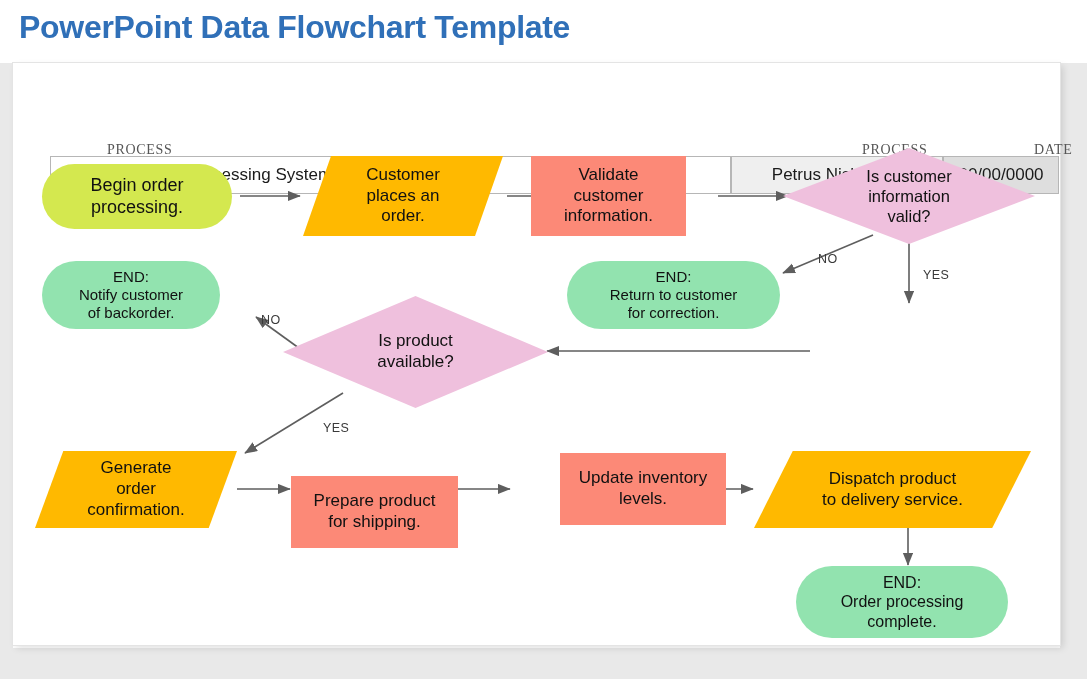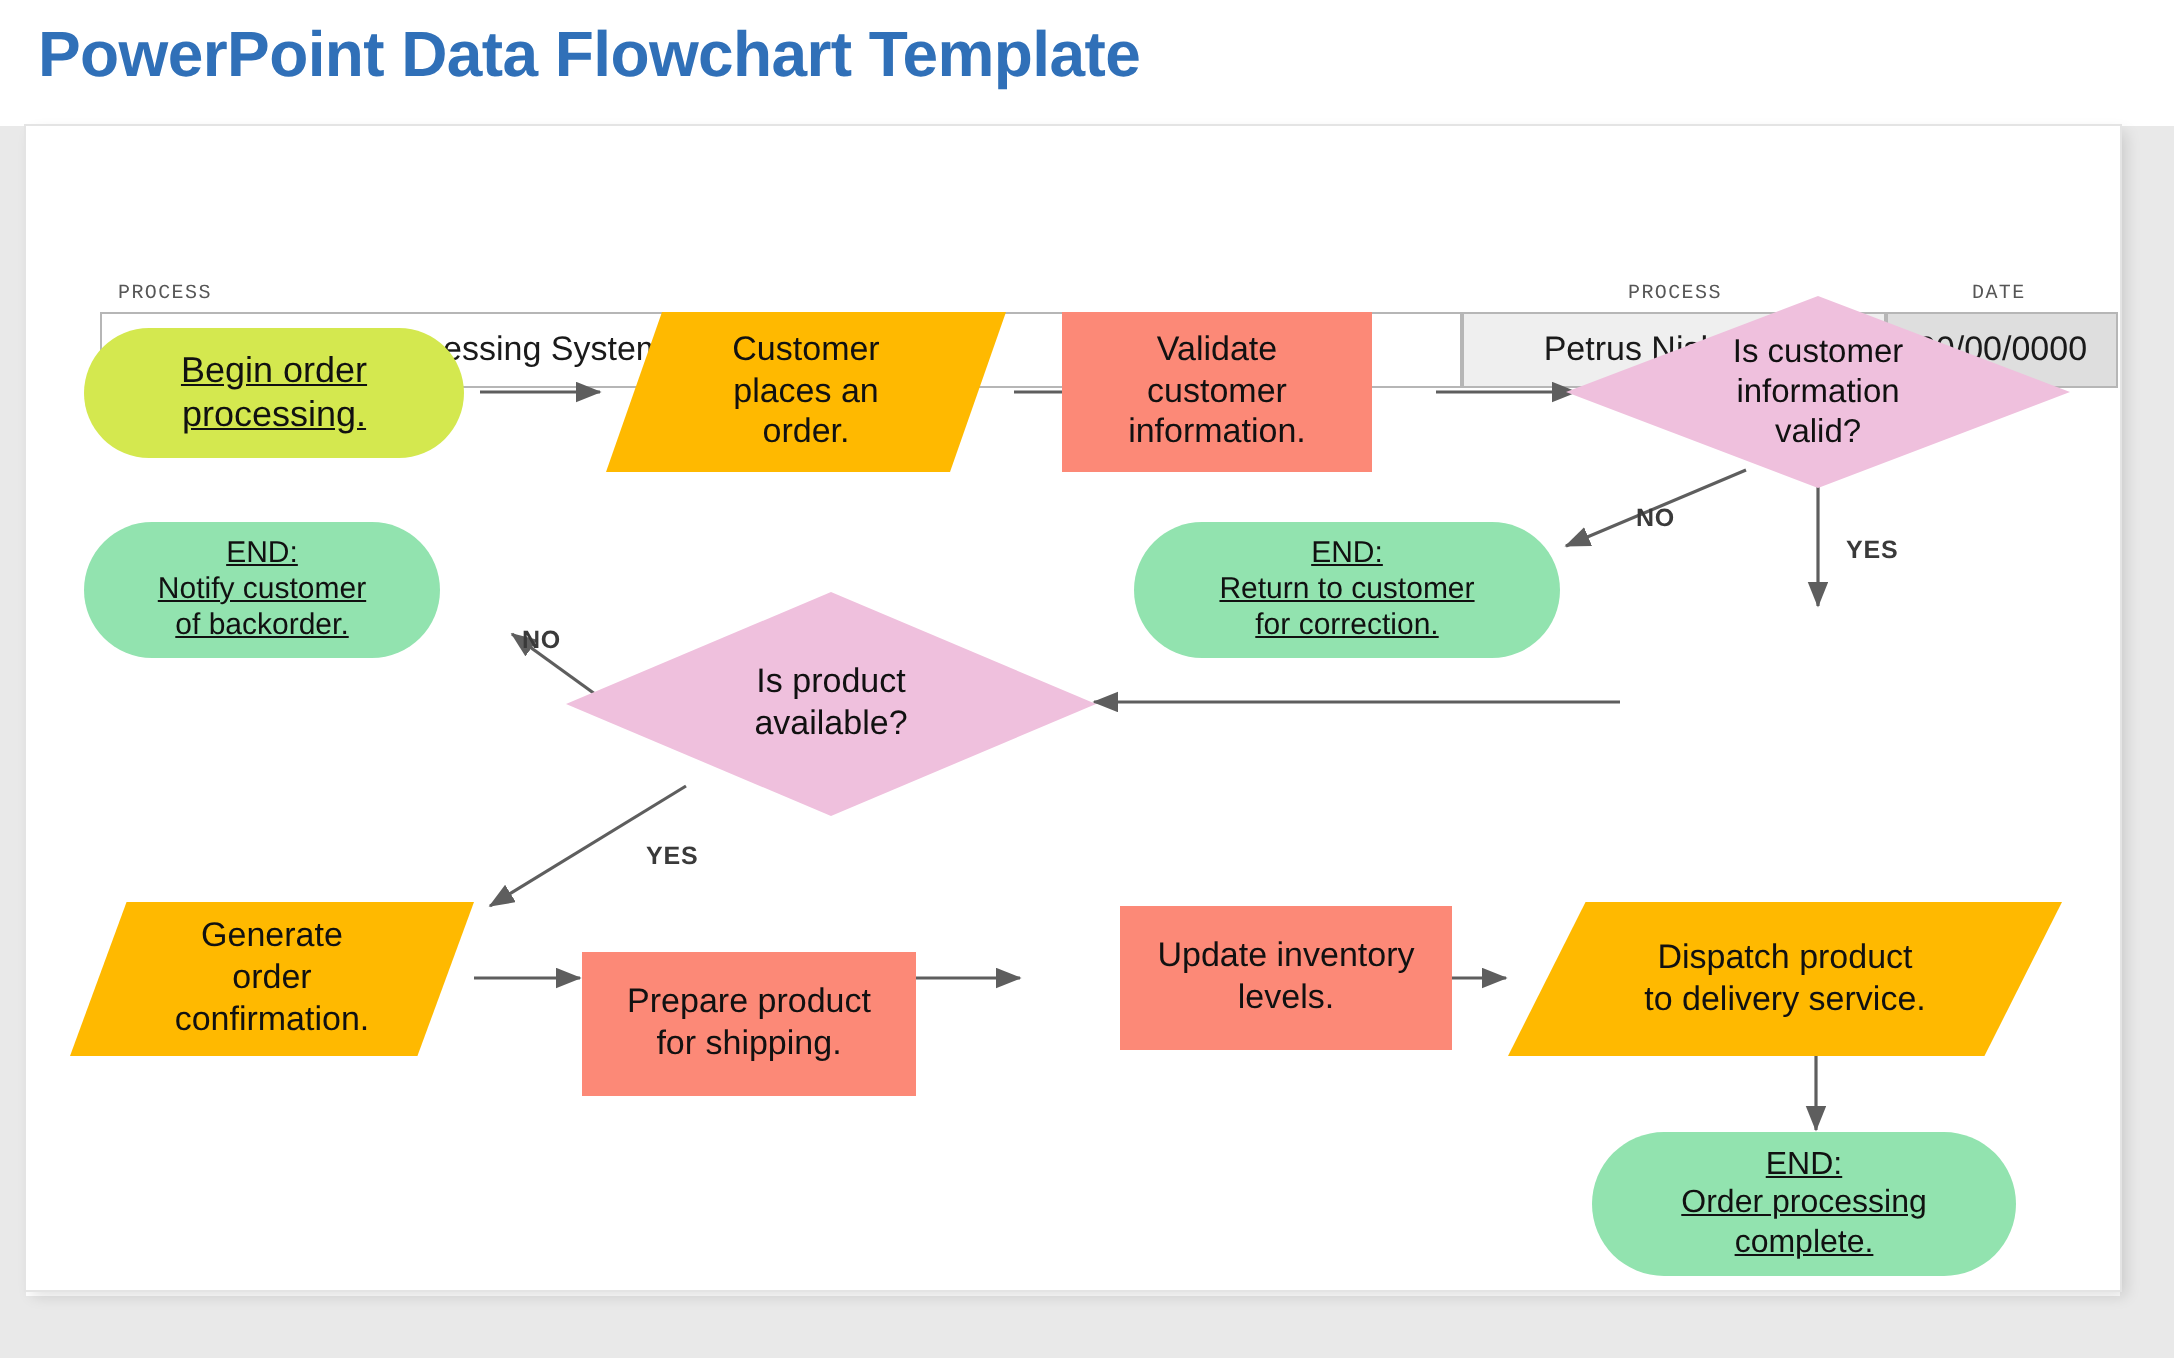"PROCESS" .hdr-label { font-family: Liberation Mono, monospace -> Liberation Serif, serif; font-size: 10px -> 14px; margin-left: none -> 48px }
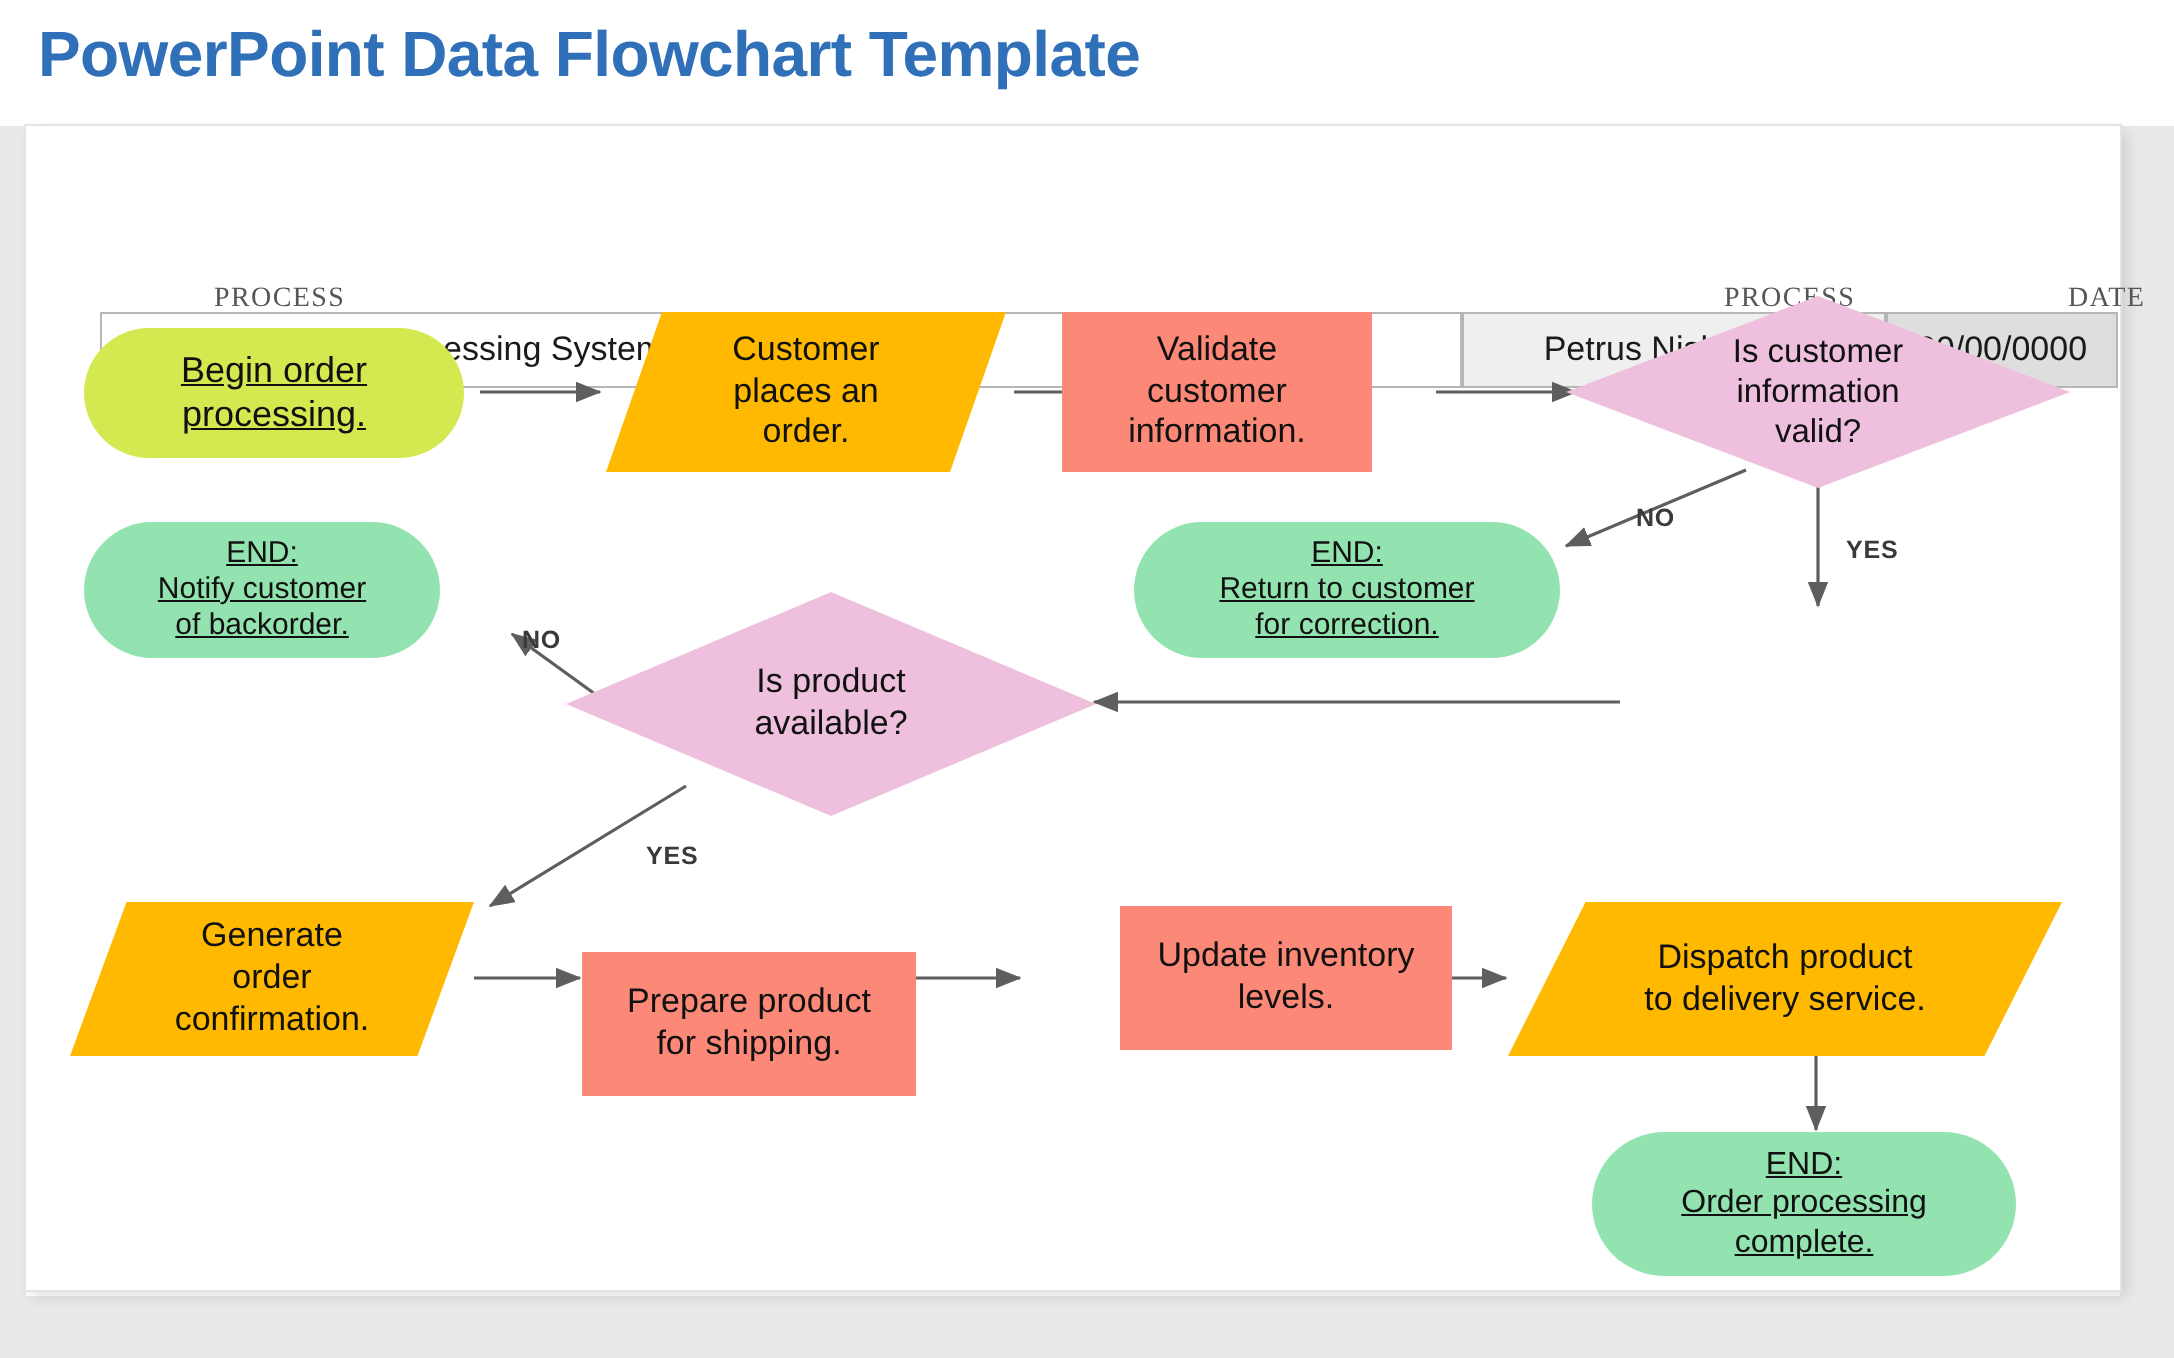"Begin order" .stadium { text-decoration: underline -> none }
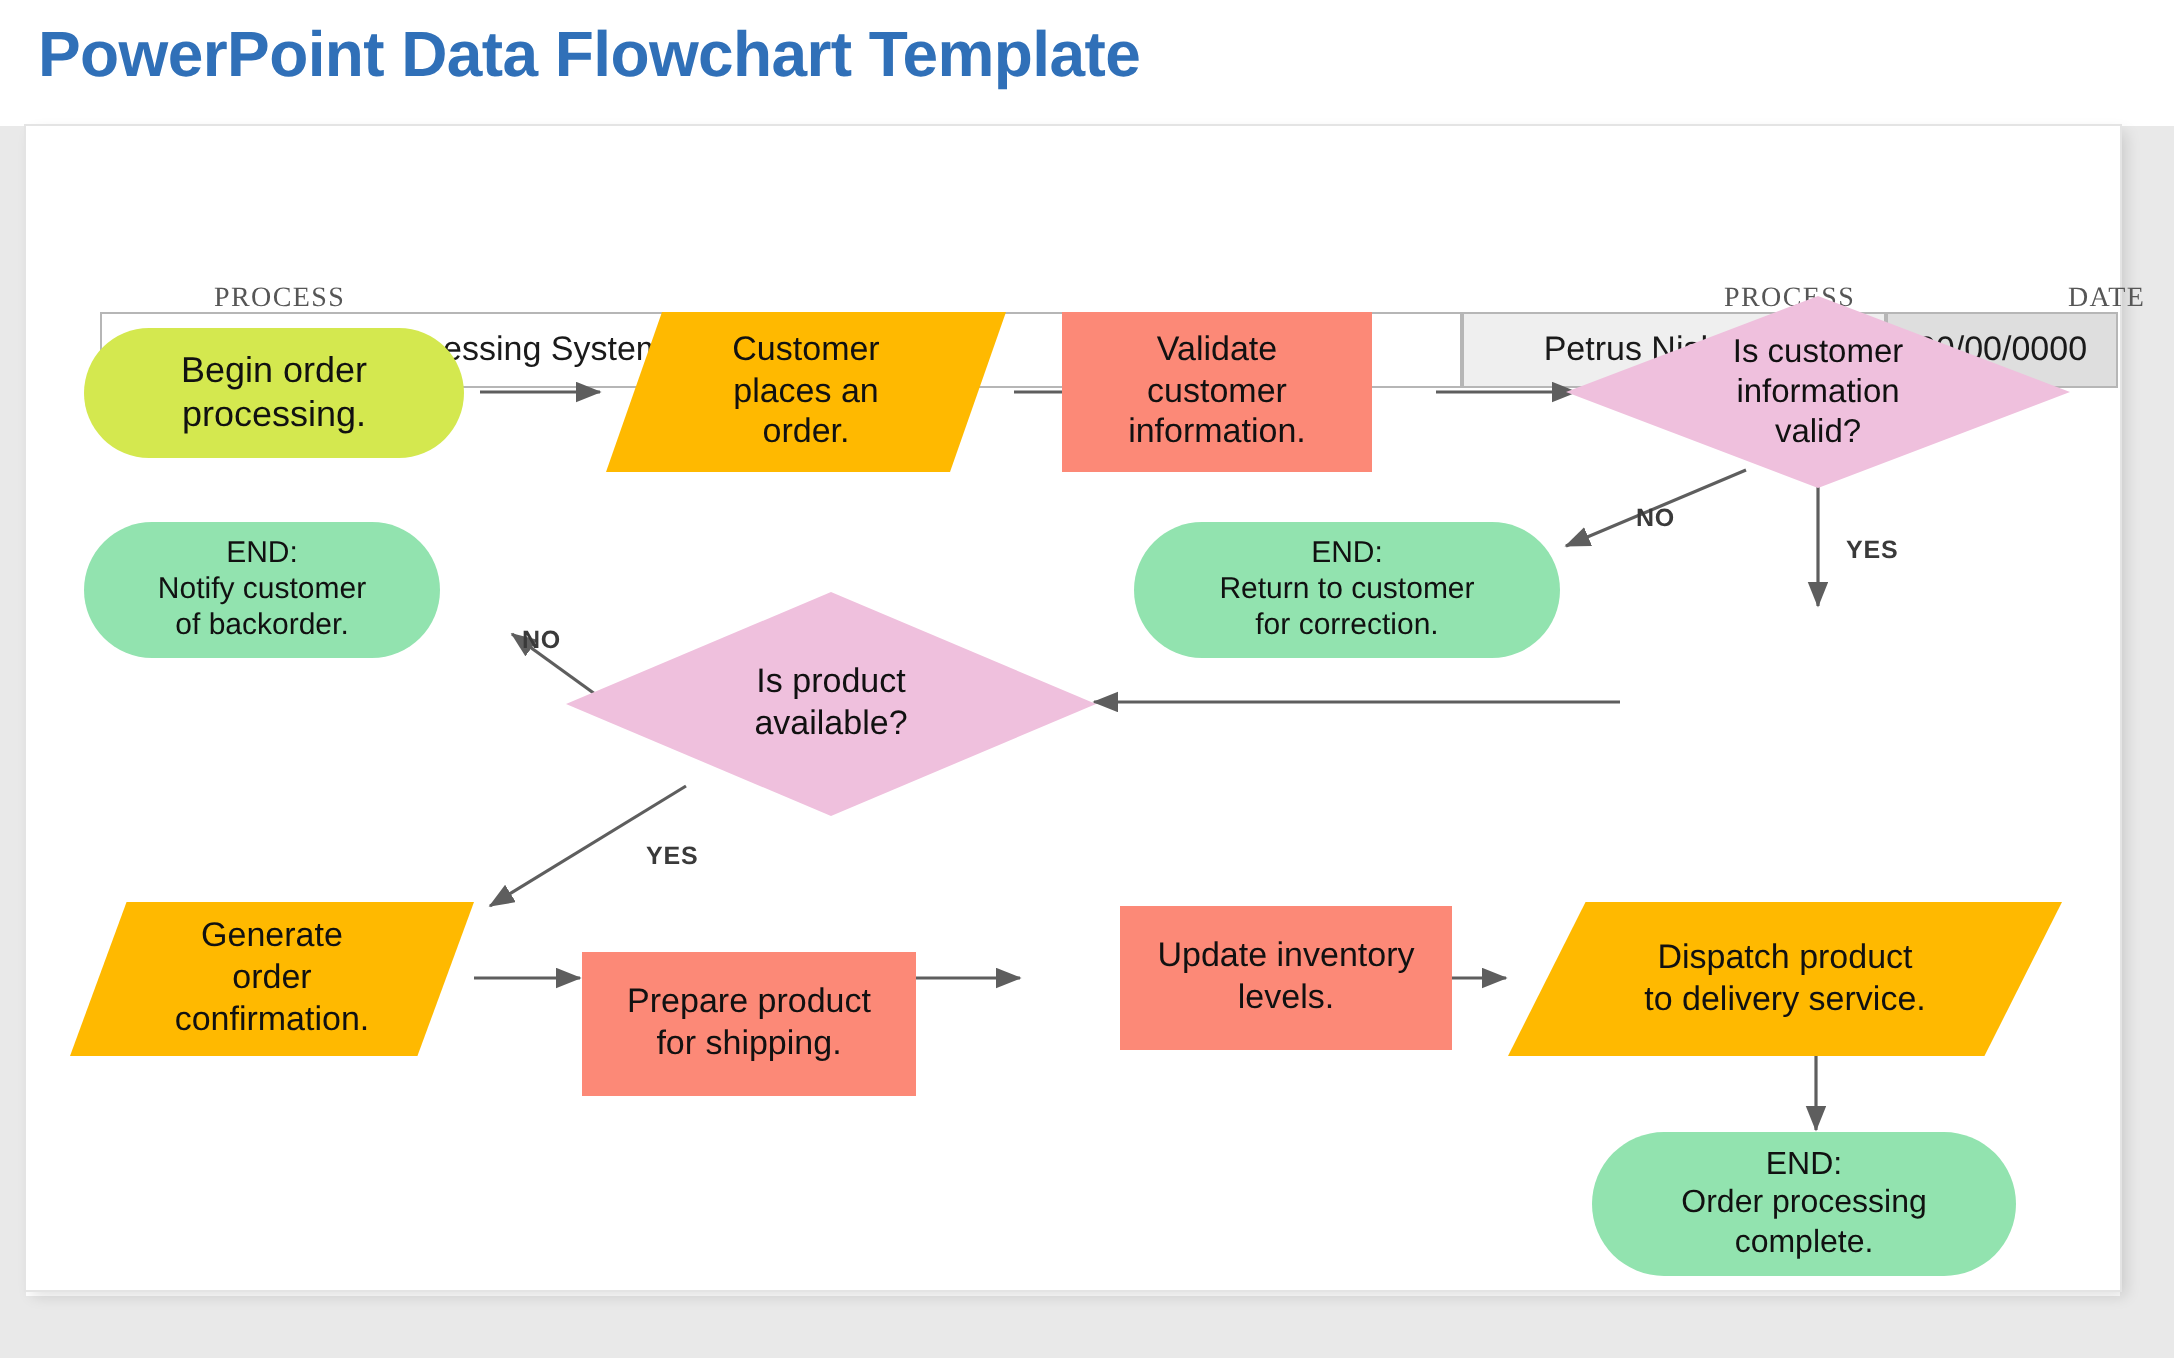"NO" .arrow-label { font-weight: bold -> normal }
